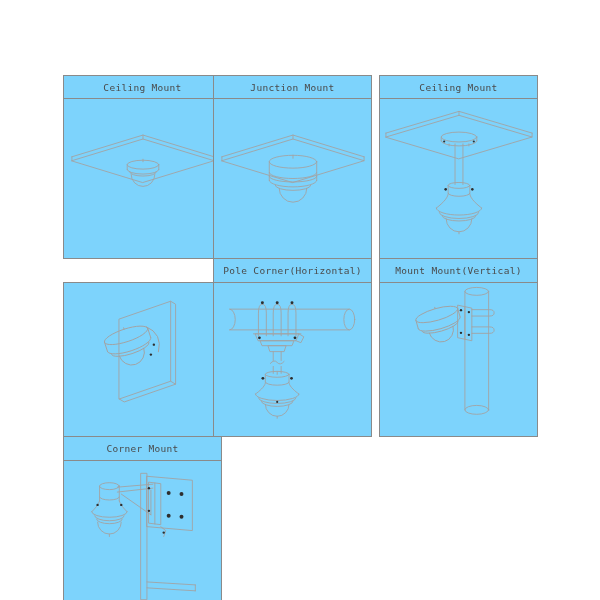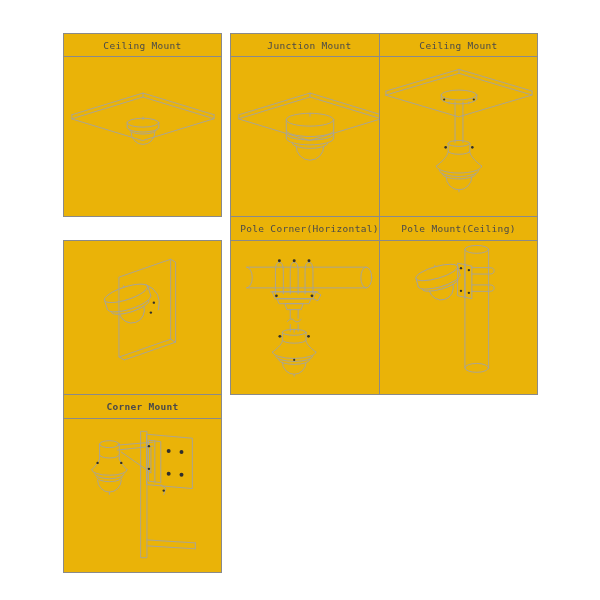"Ceiling Mount" .cell { background: #eab308 -> #7dd3fc; margin-top: none -> 42px }
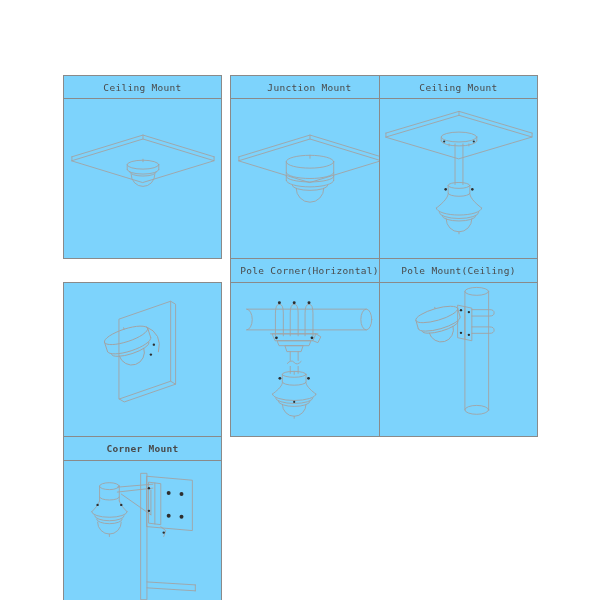"Junction Mount" .c2 { left: 167px -> 150px }
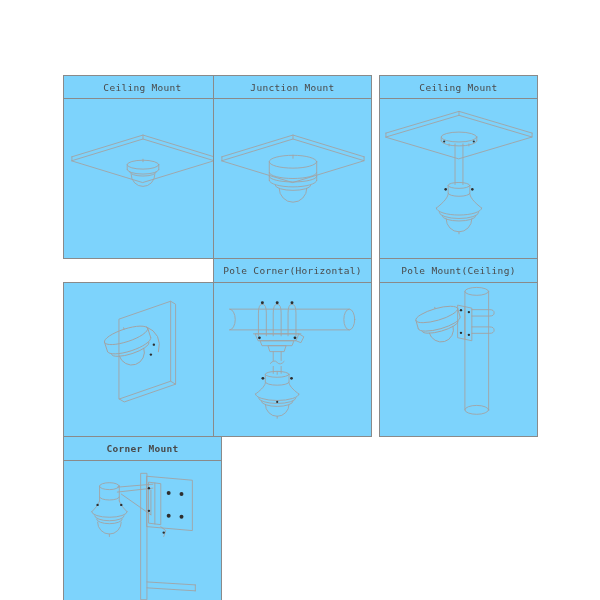"Pole Mount(Ceiling)" span { text: Pole Mount(Ceiling -> Mount Mount(Vertical }
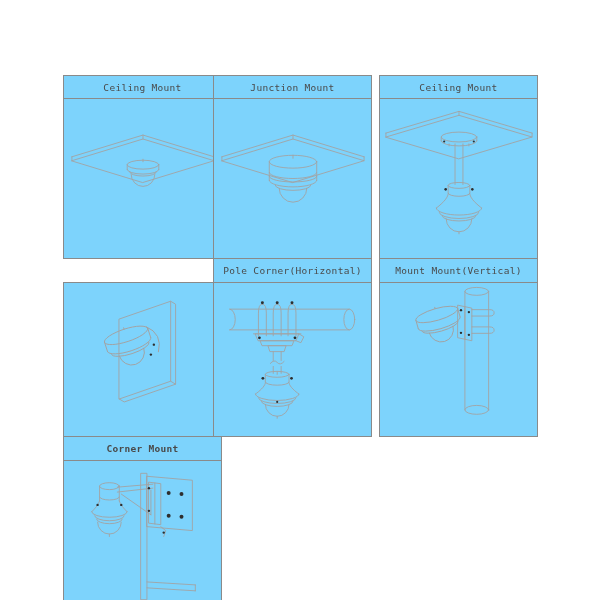"Corner Mount" .r3h { font-weight: bold -> none }
